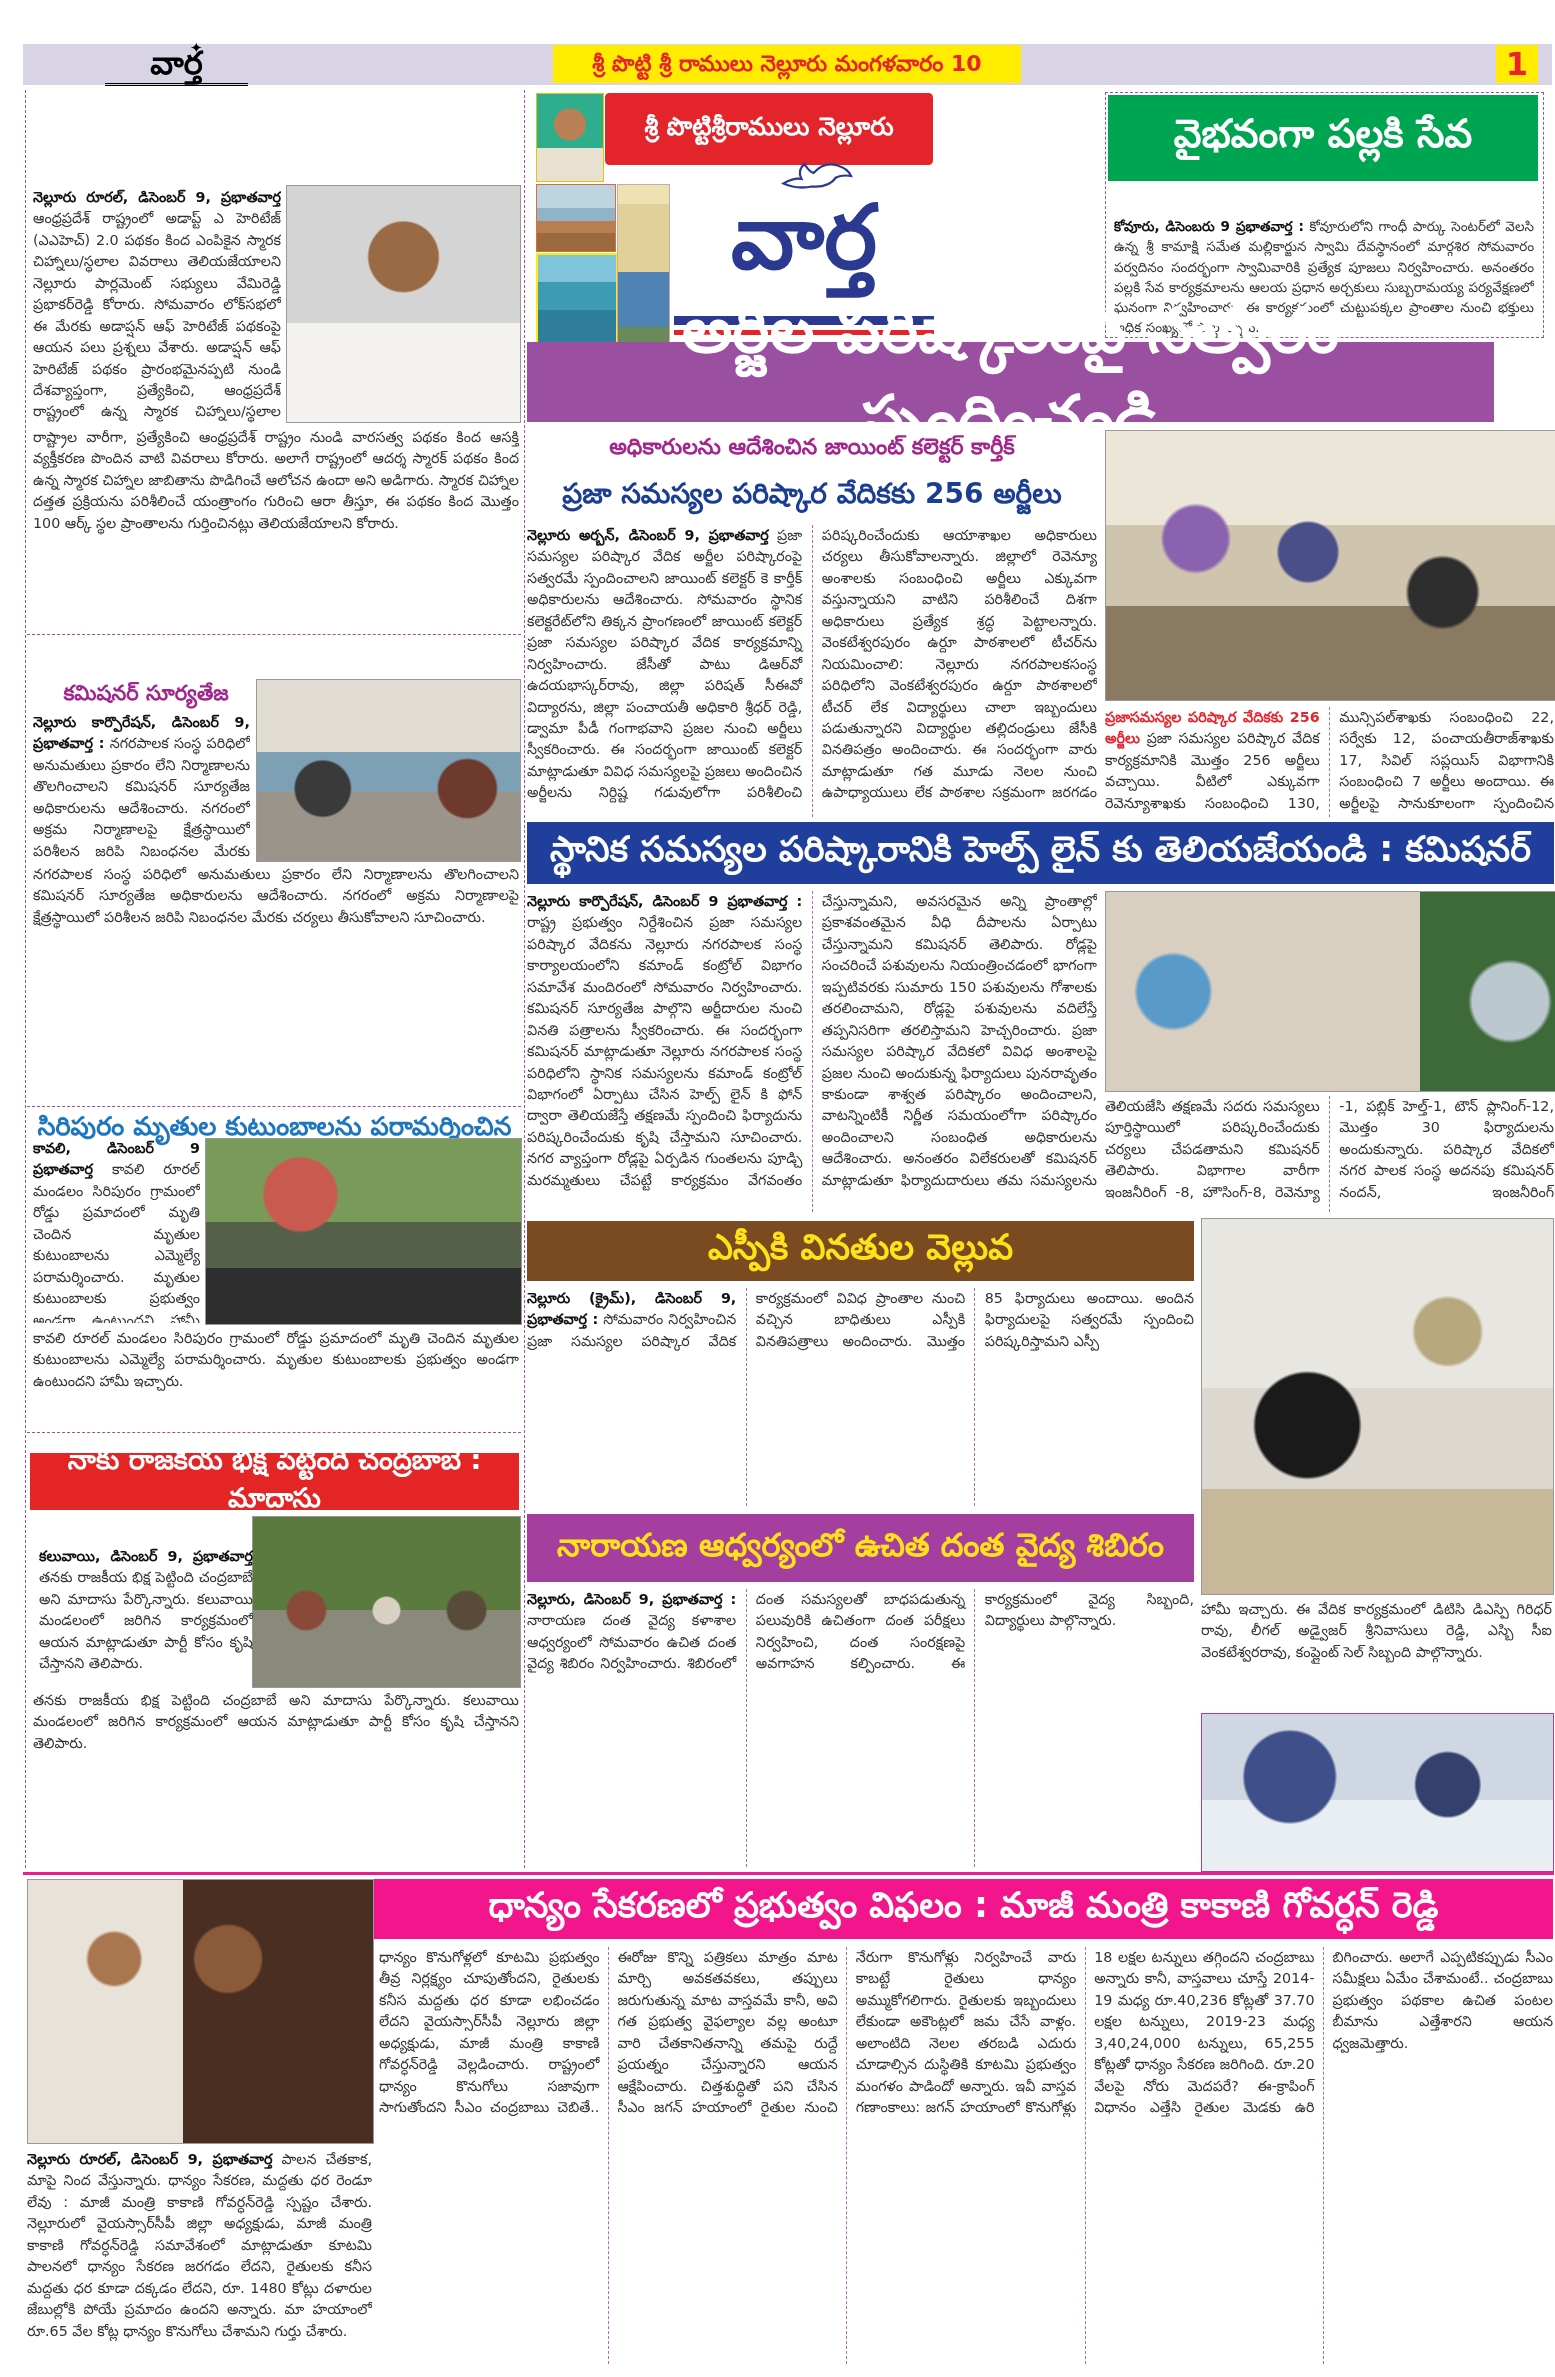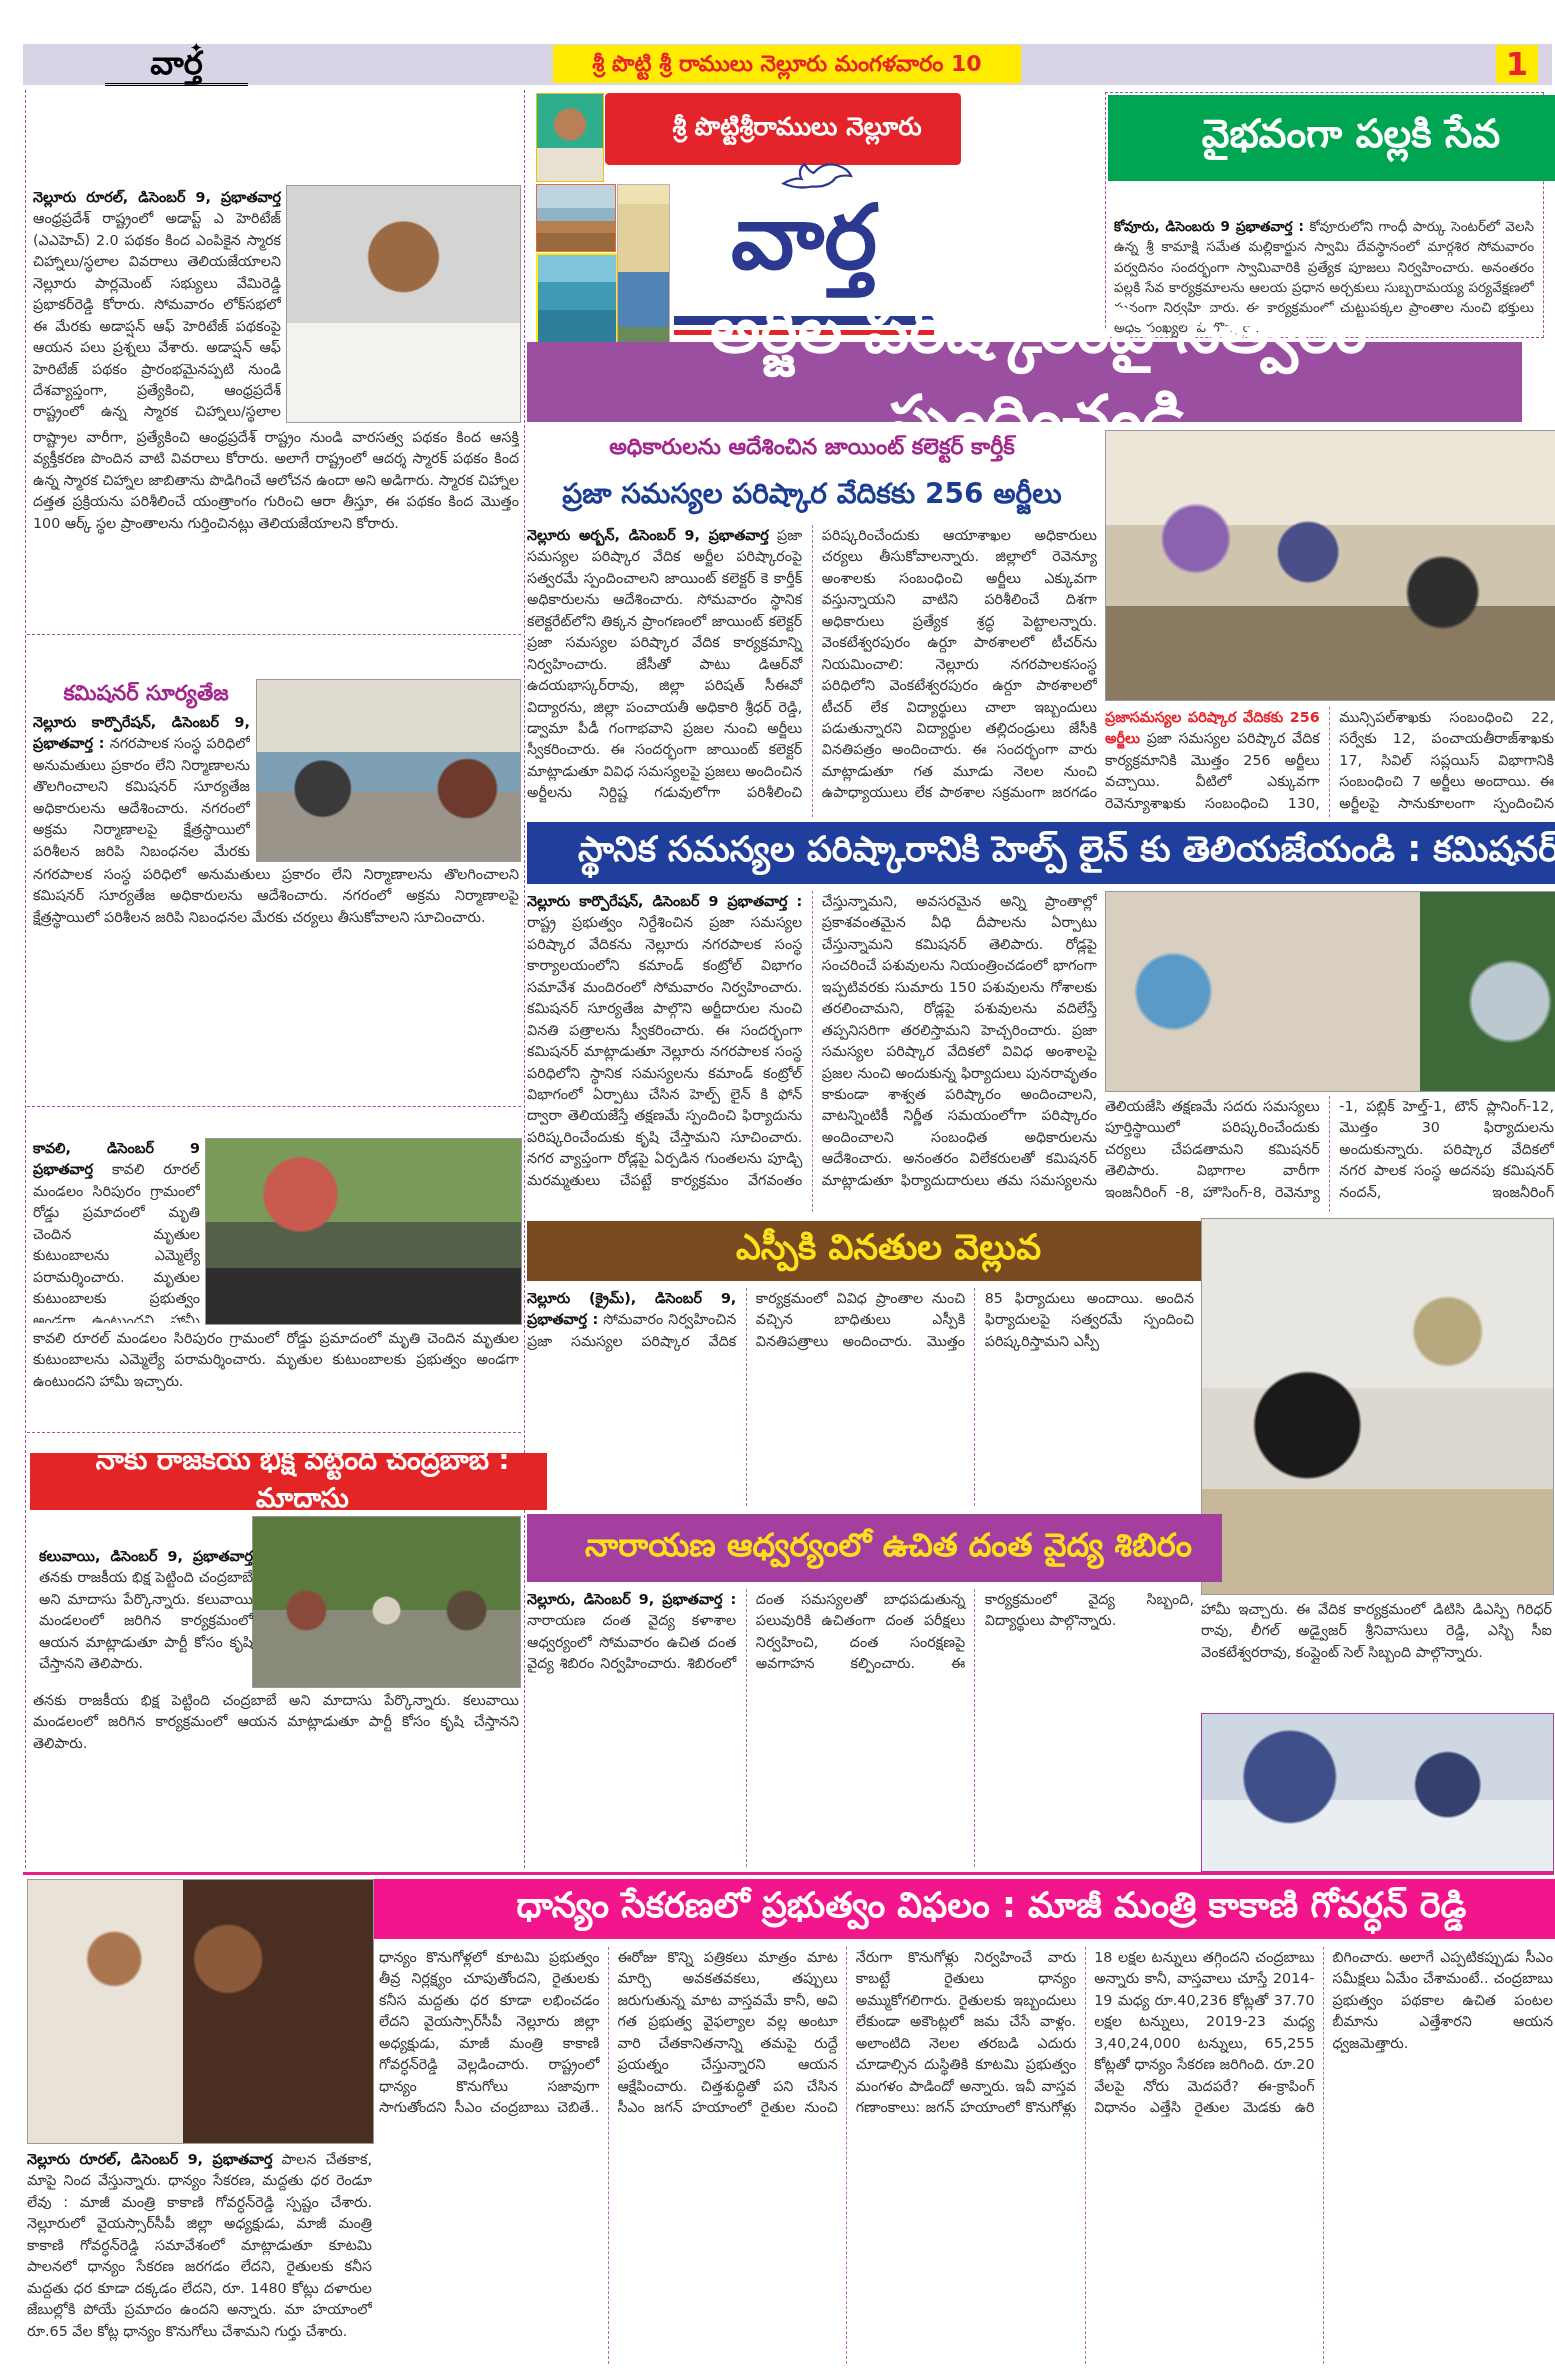"శ్రీ పొట్టిశ్రీరాములు నెల్లూరు" .band { padding-left: 28px -> none }
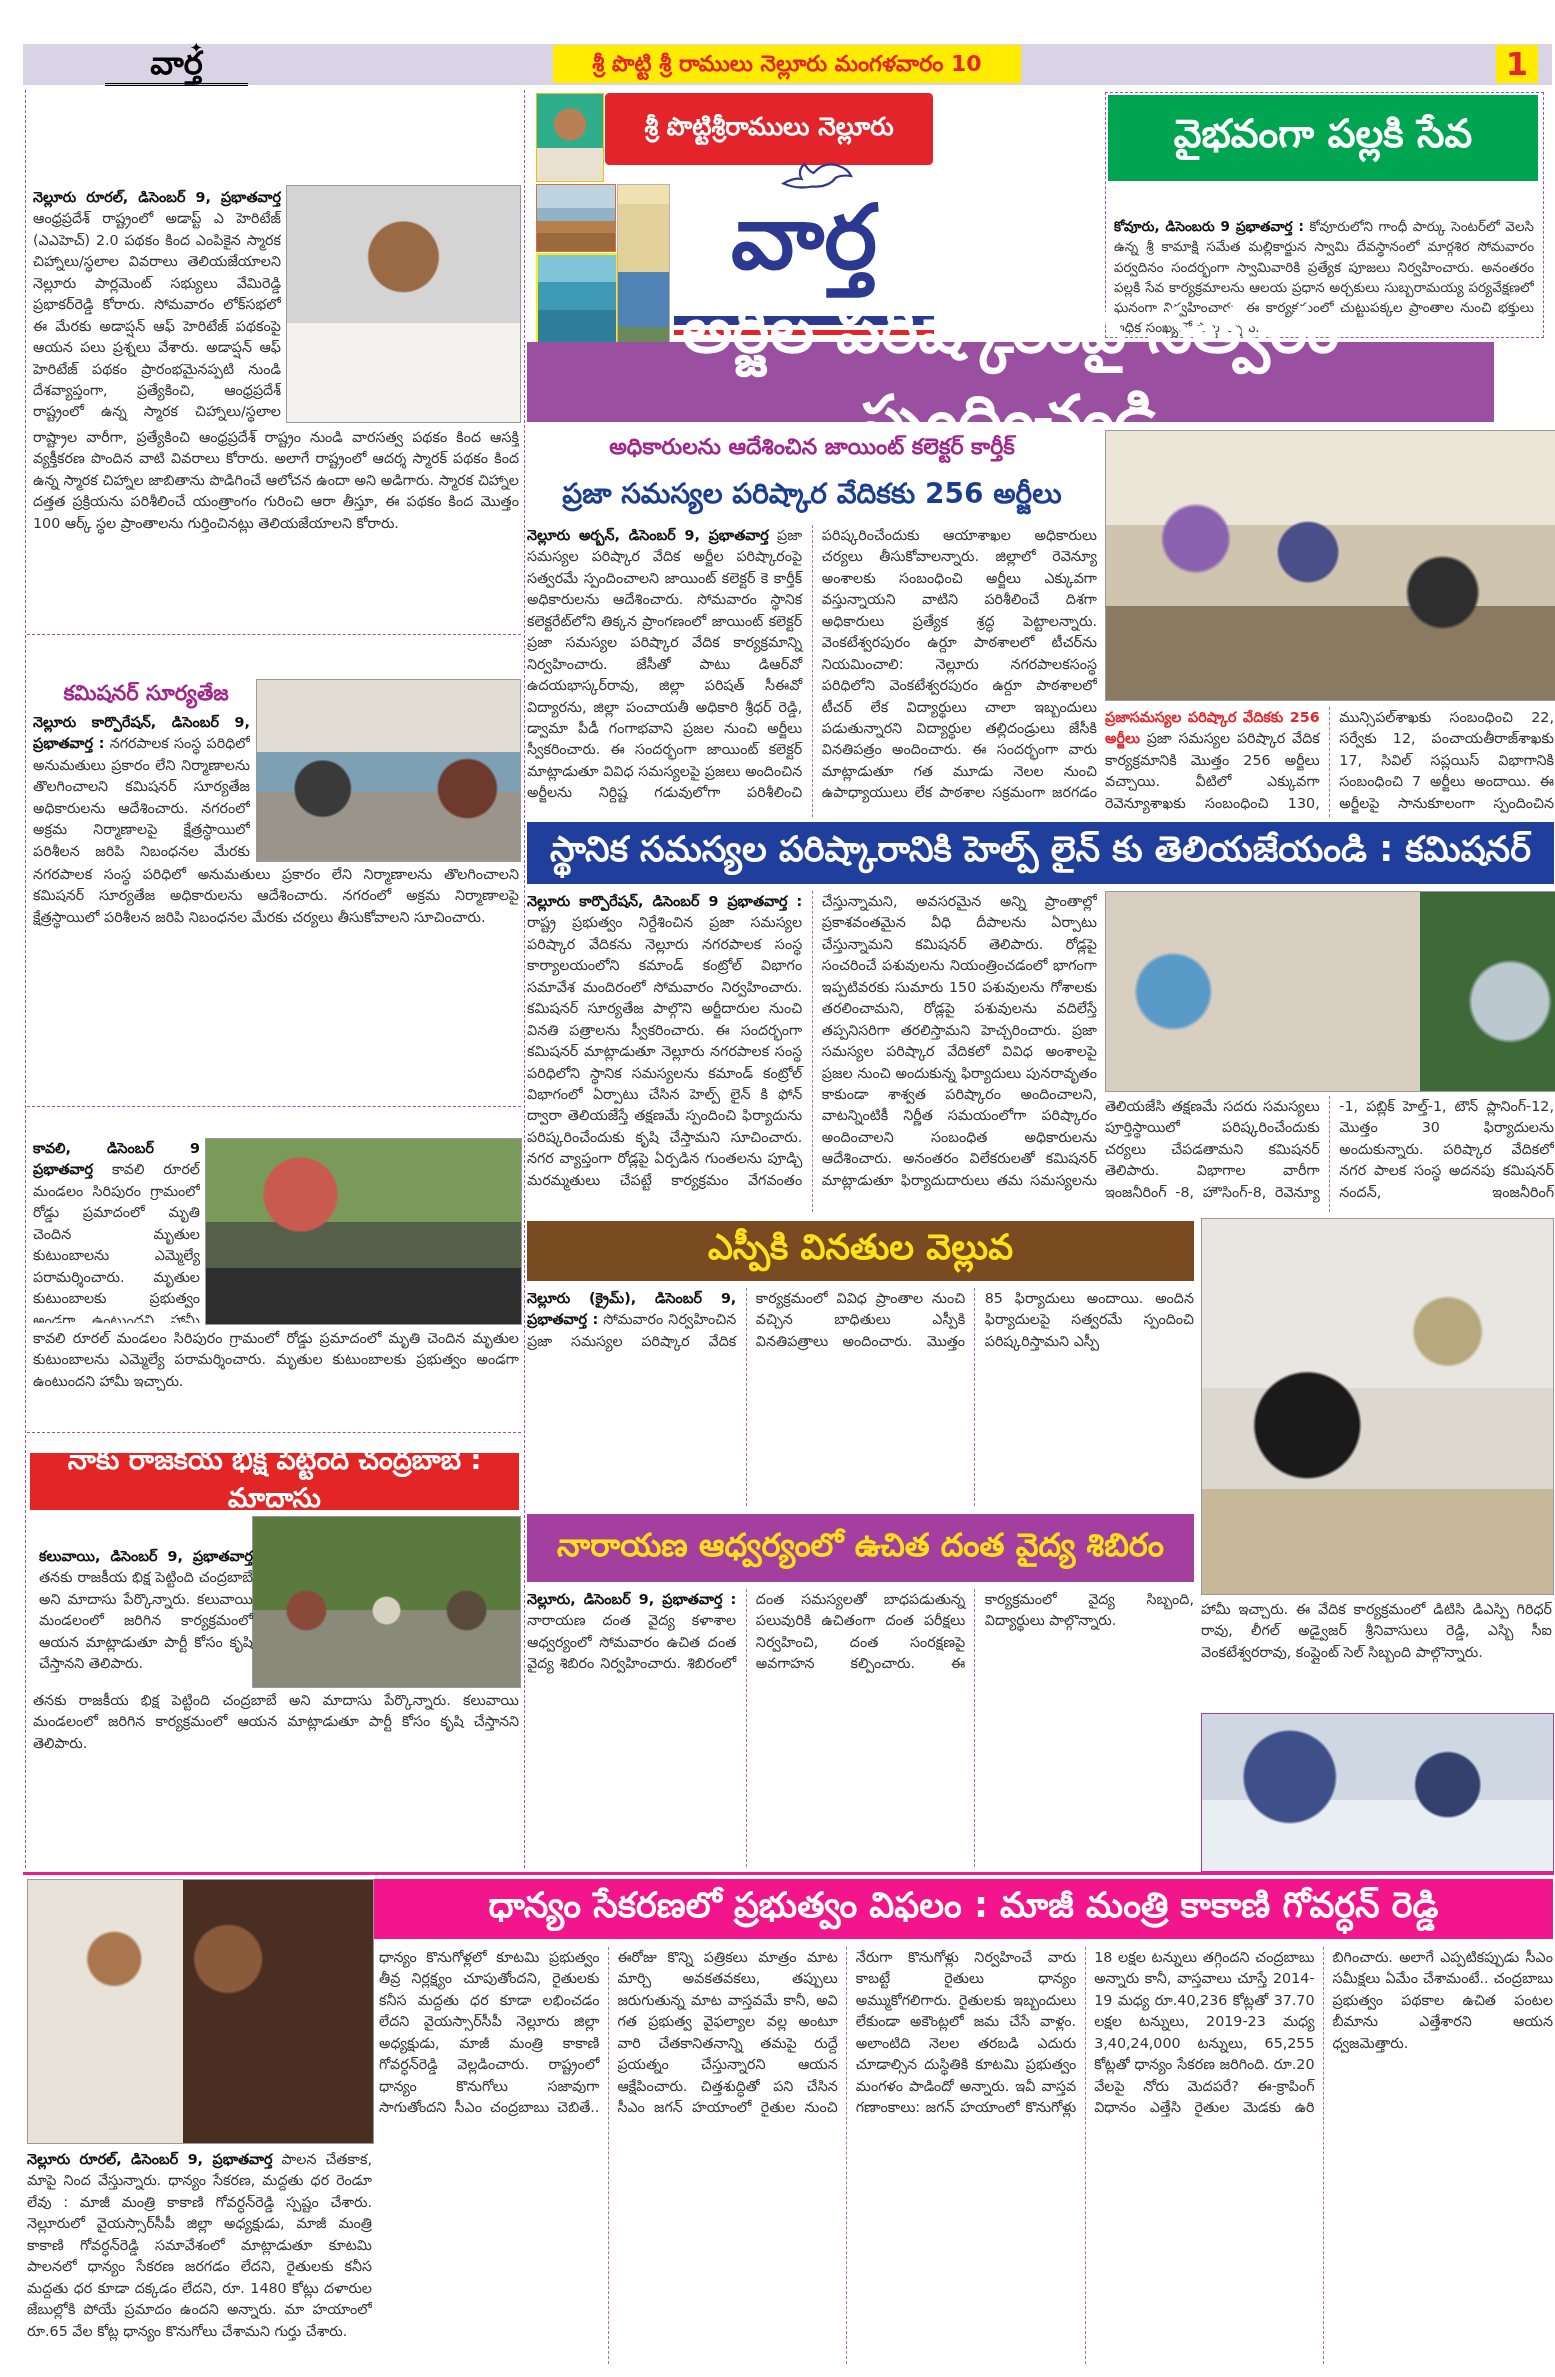"సిరిపురం మృతుల కుటుంబాలను పరామర్శించిన" div.abs { html: none -> <div>సిరిపురం మృతుల కుటుంబాలను పరామర్శించిన</div> }
